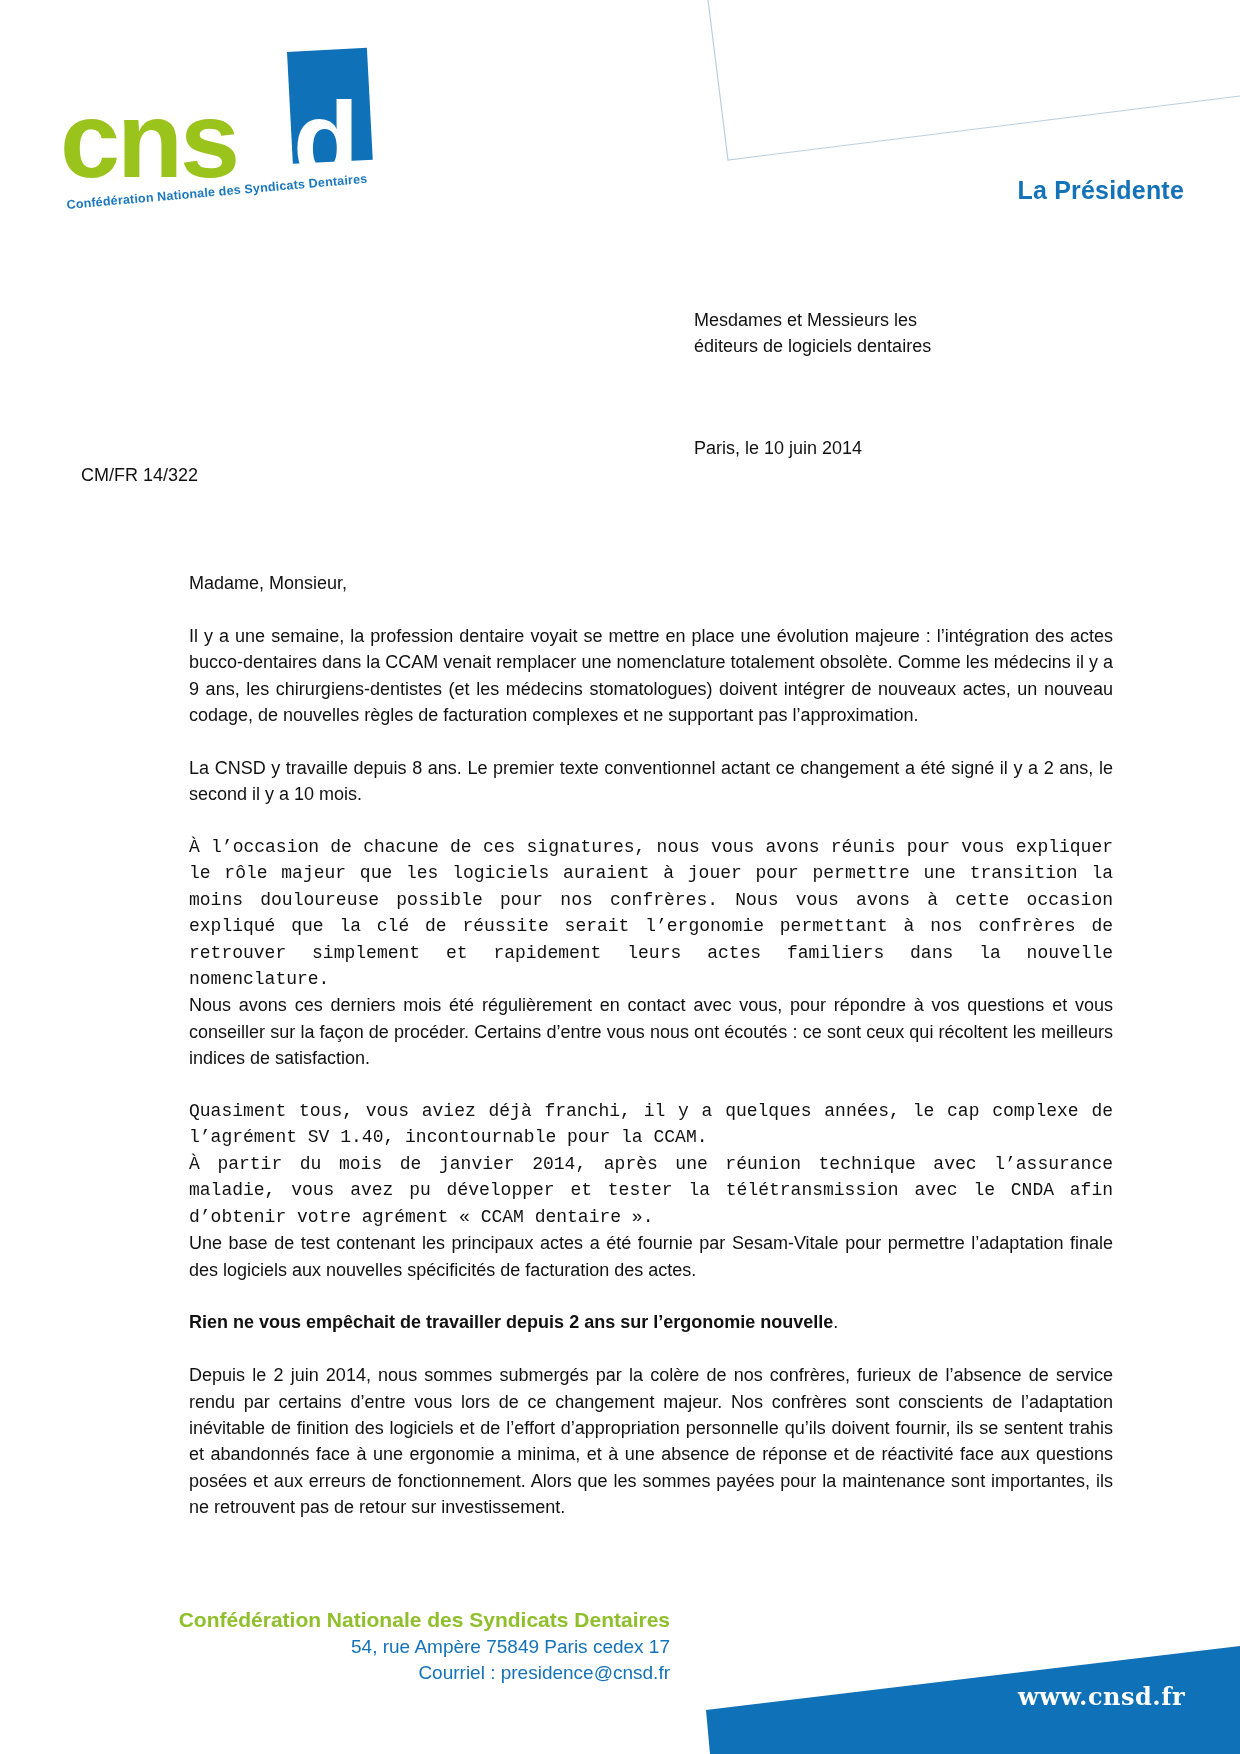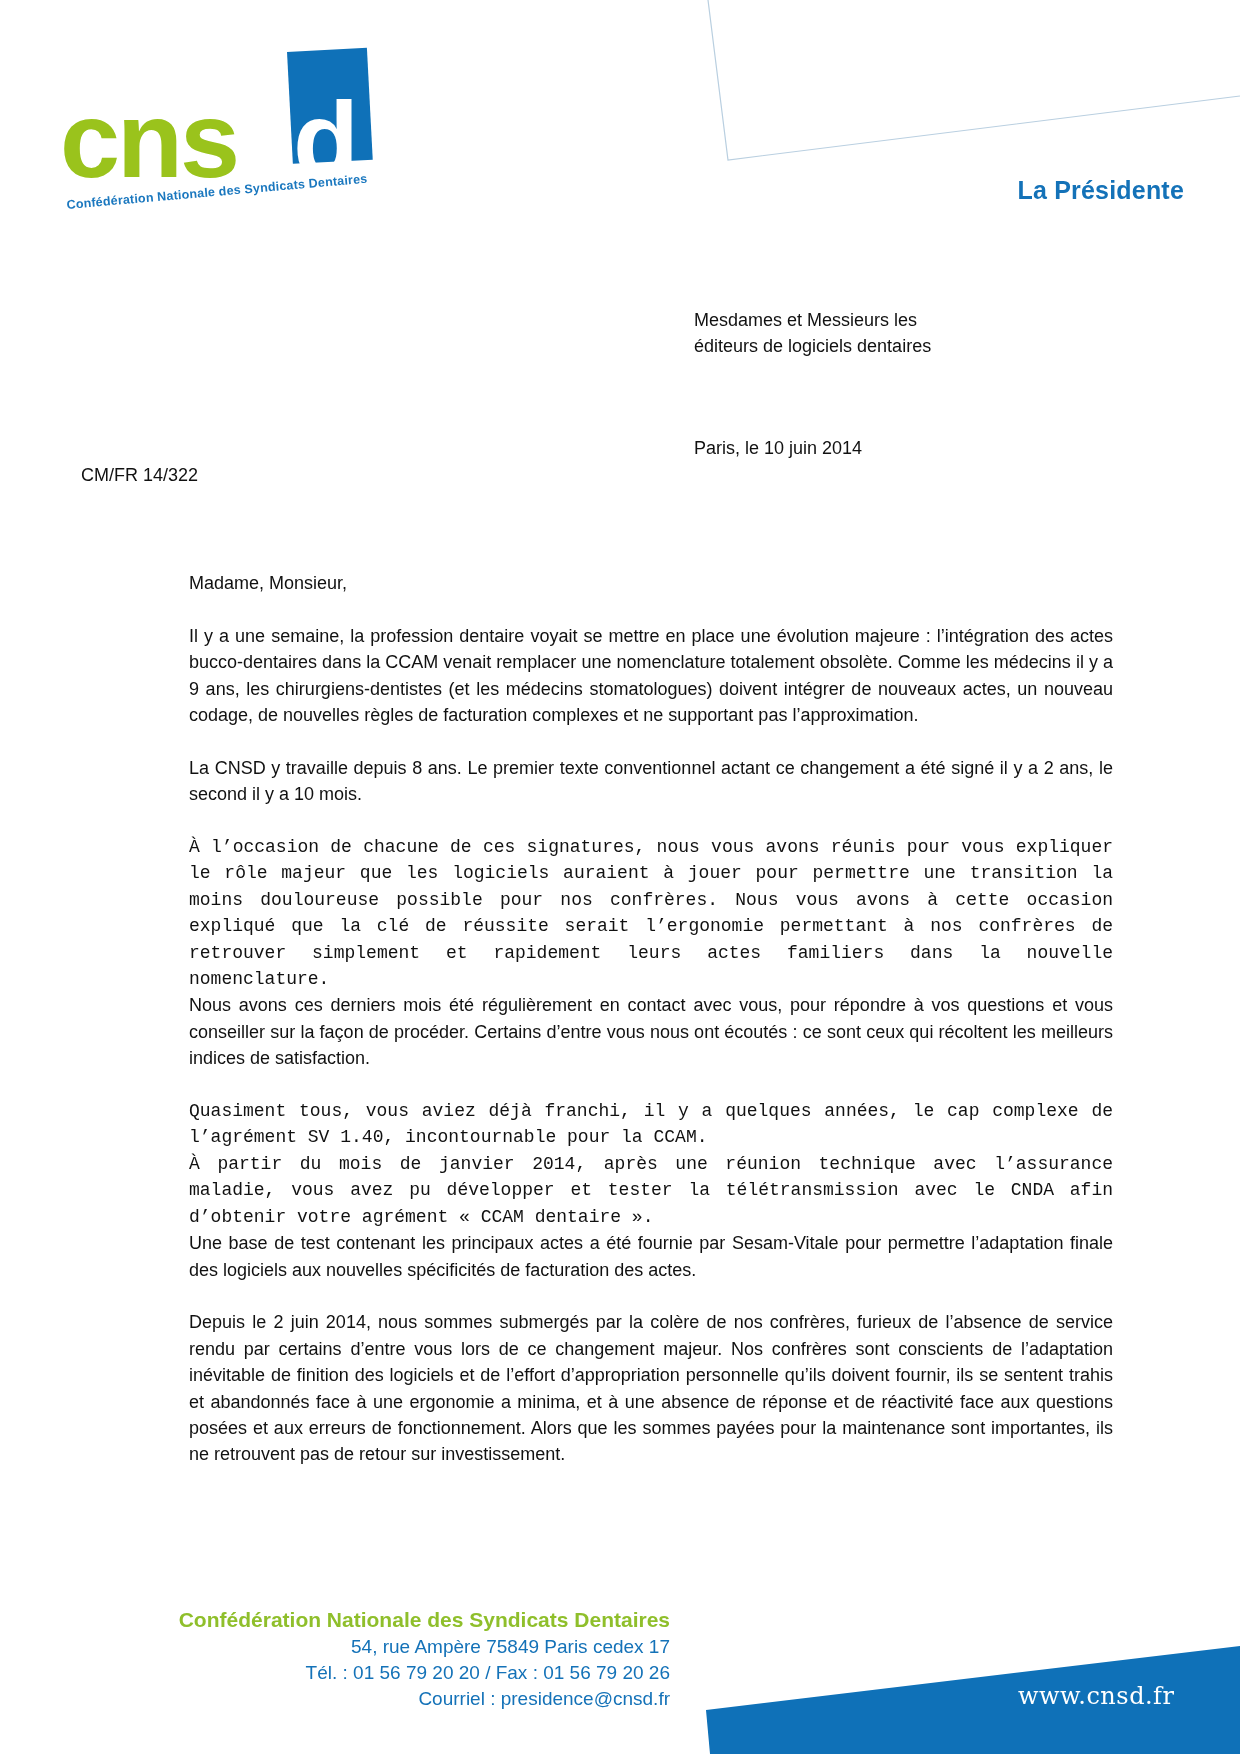"Rien ne vous empêchait de" p { html: none -> <p><span>Rien ne vous empêchait de travailler depuis 2 ans sur l’ergonomie nouvelle</span><span>.</span></p> }
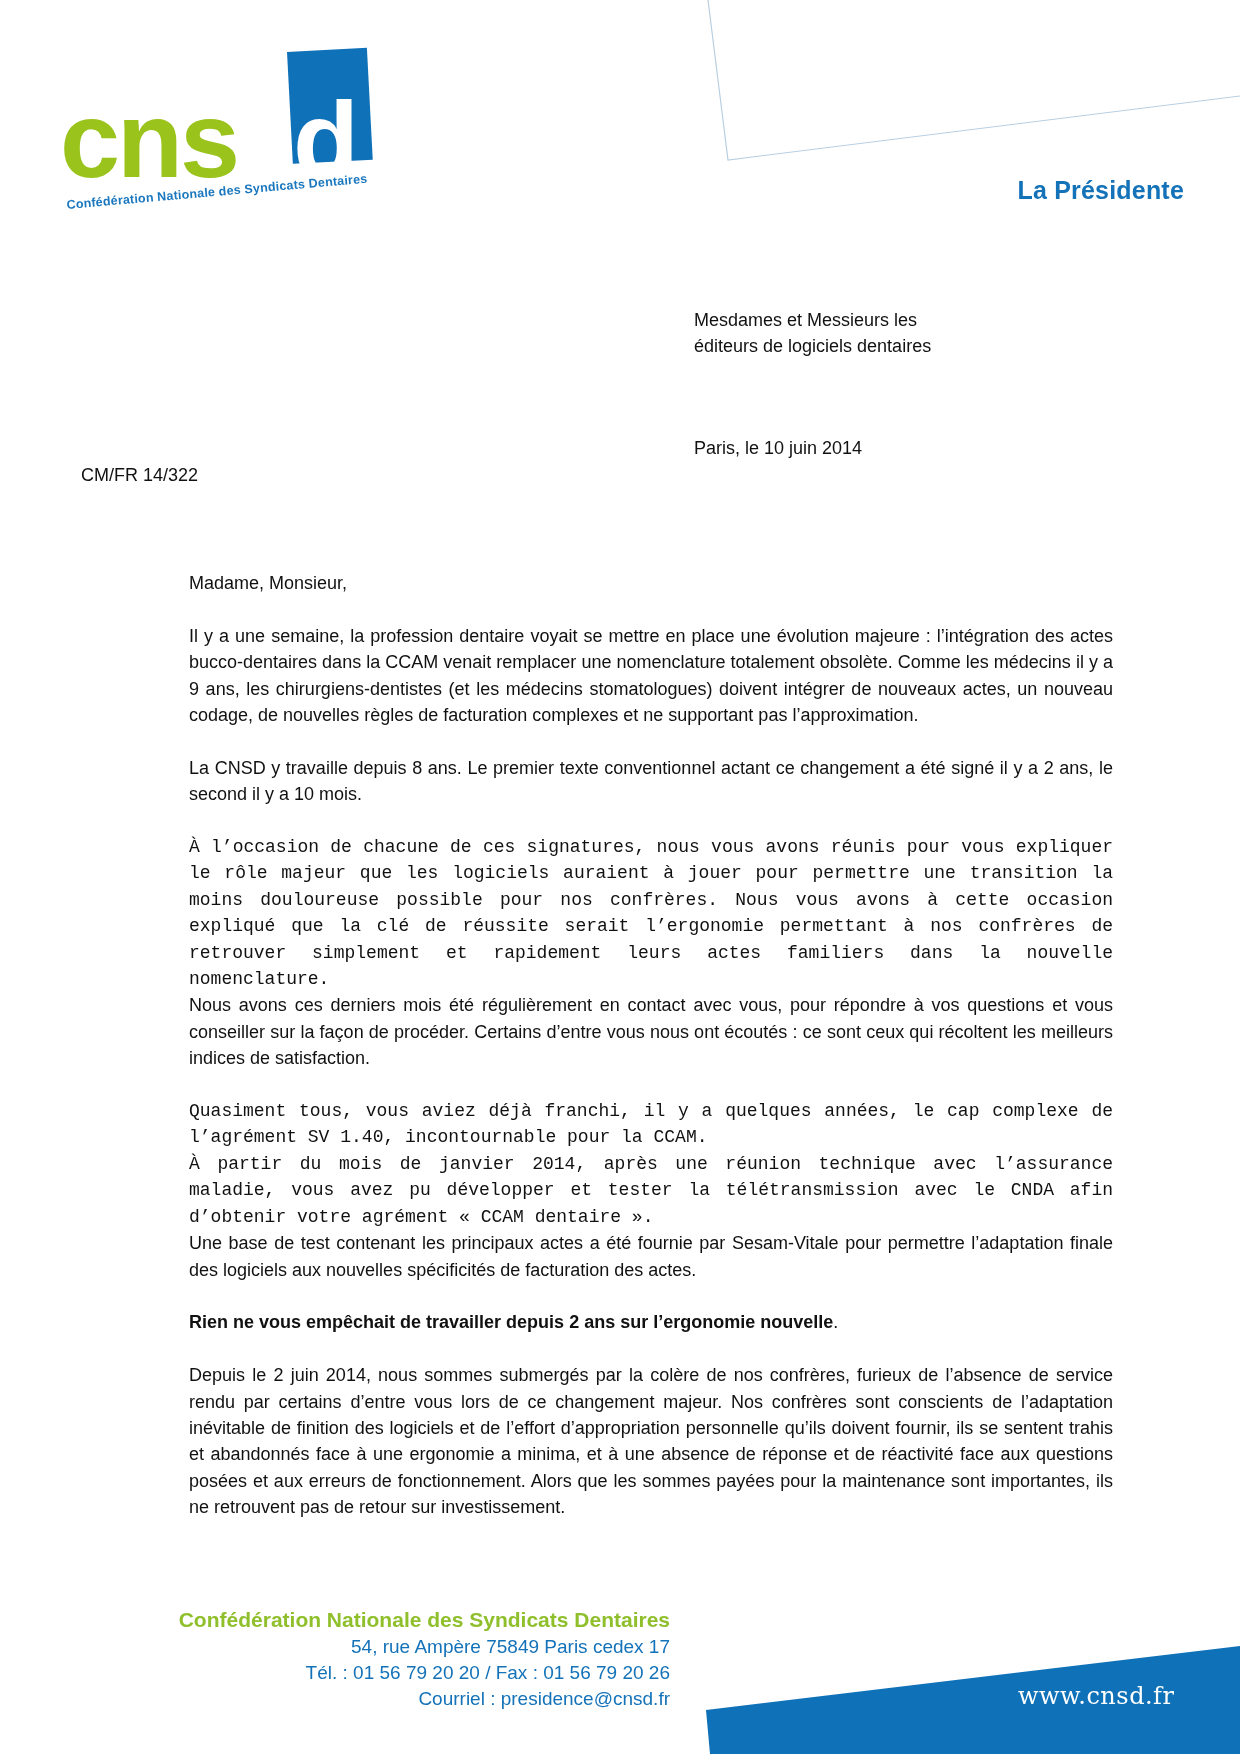"Tél. : 01 56 79" div.line { html: <div>Tél. : 01 56 79 20 20 / Fax : 01 56 79 20 26</div> -> none }
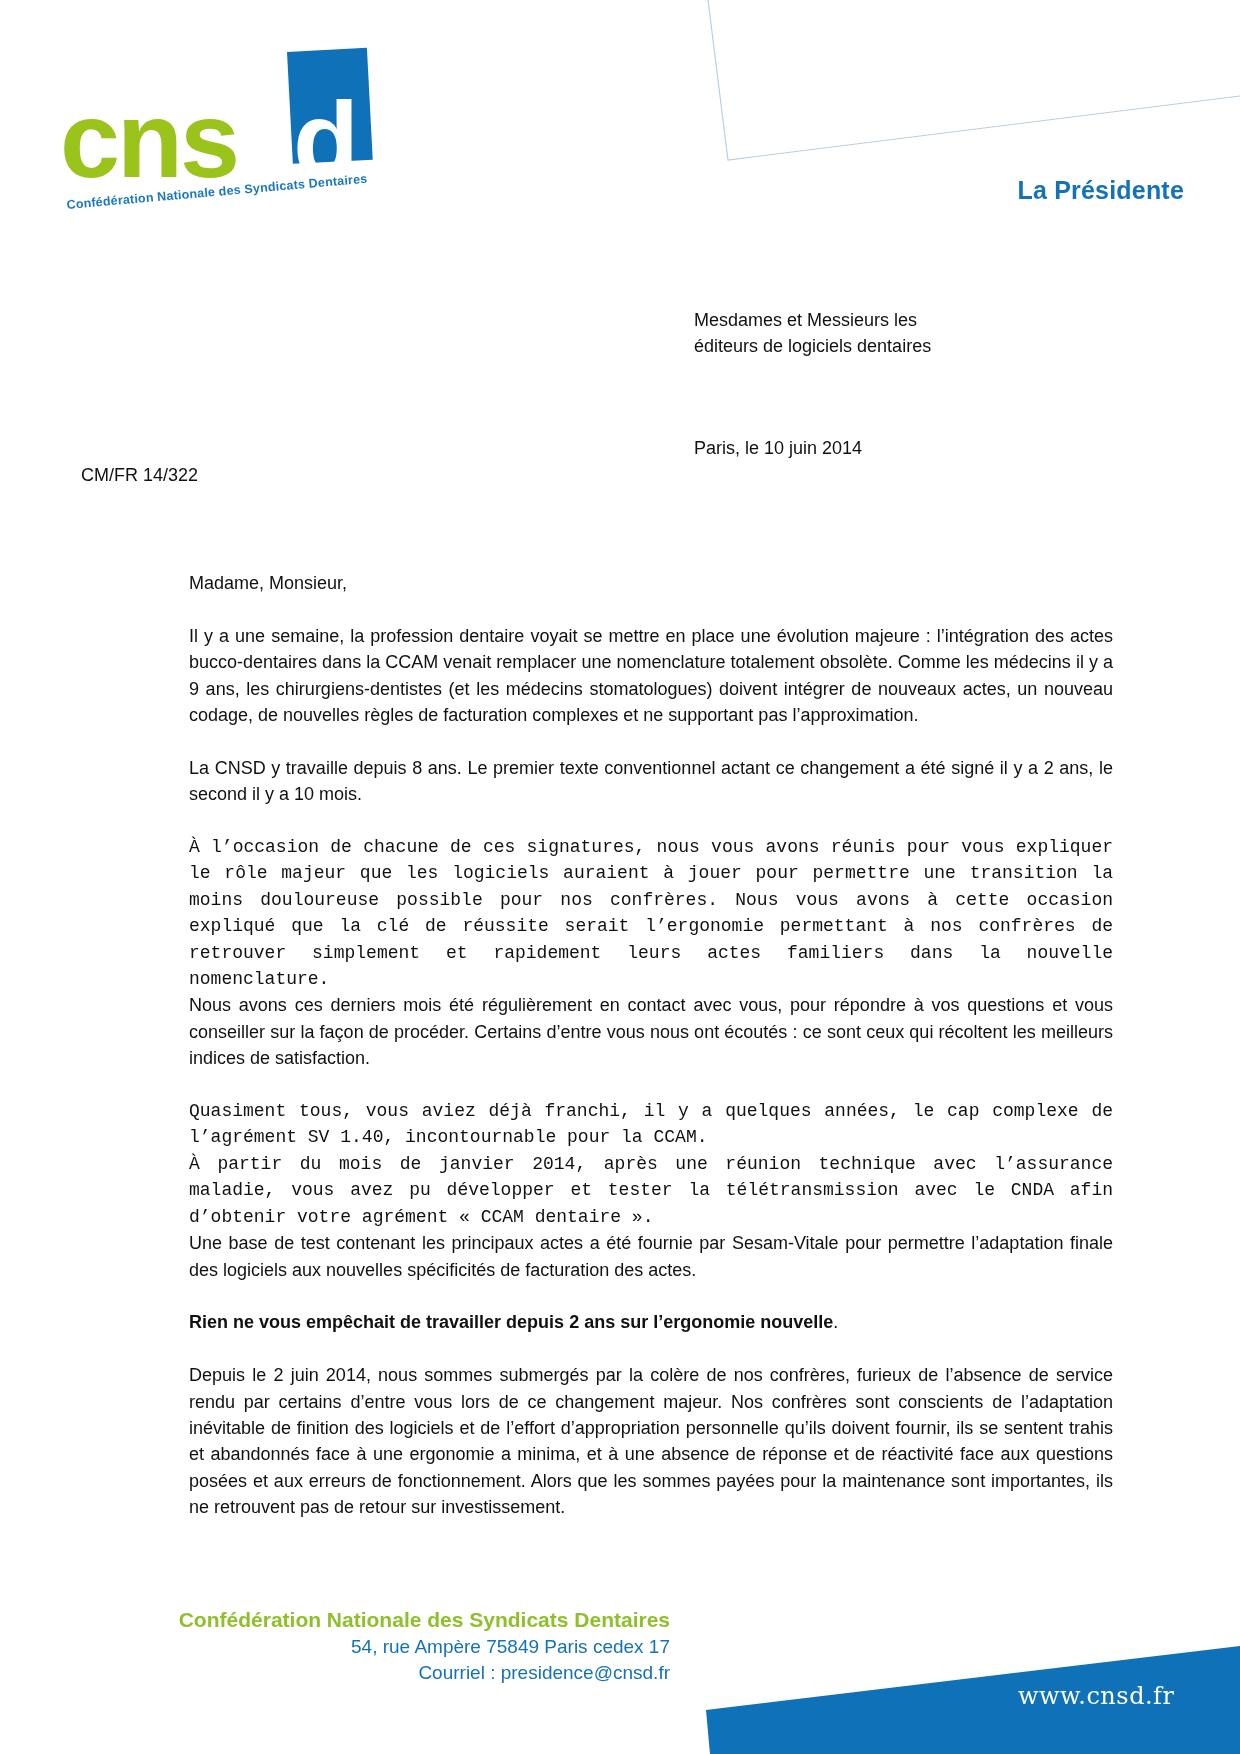"www.cnsd.fr" .website { font-weight: normal -> bold }
